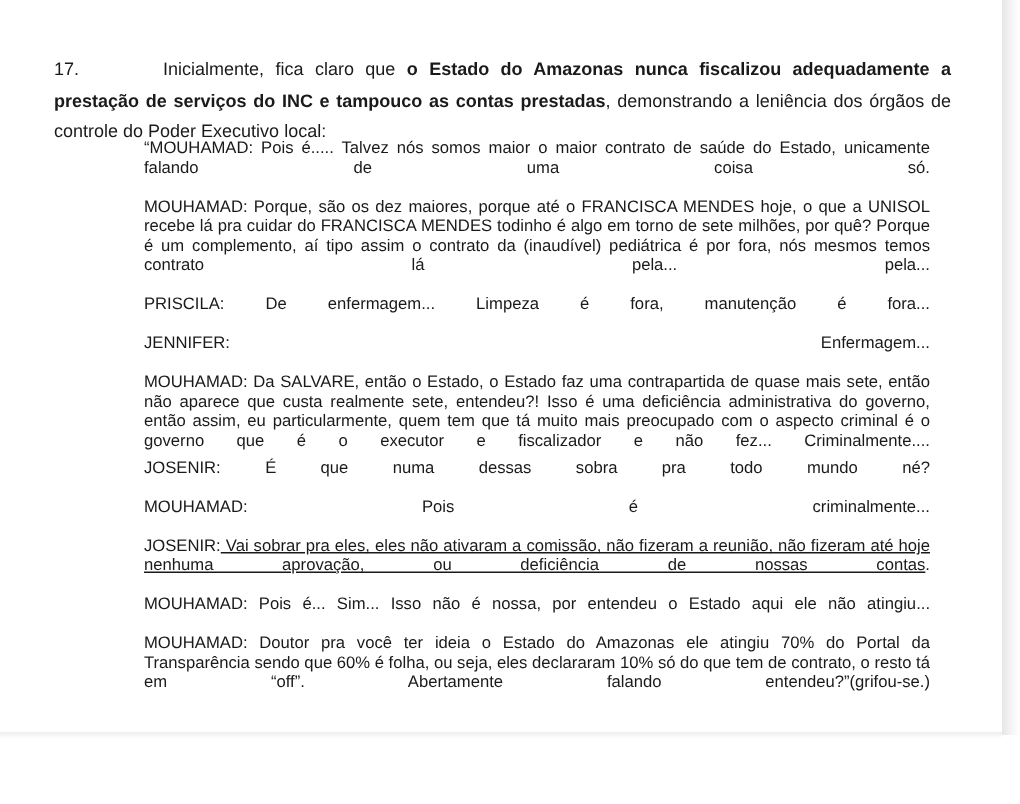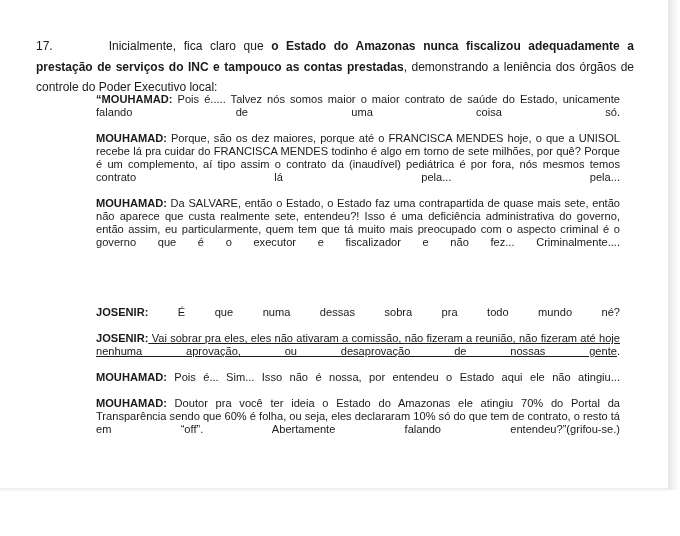"“MOUHAMAD:" .speaker { font-weight: bold -> normal }
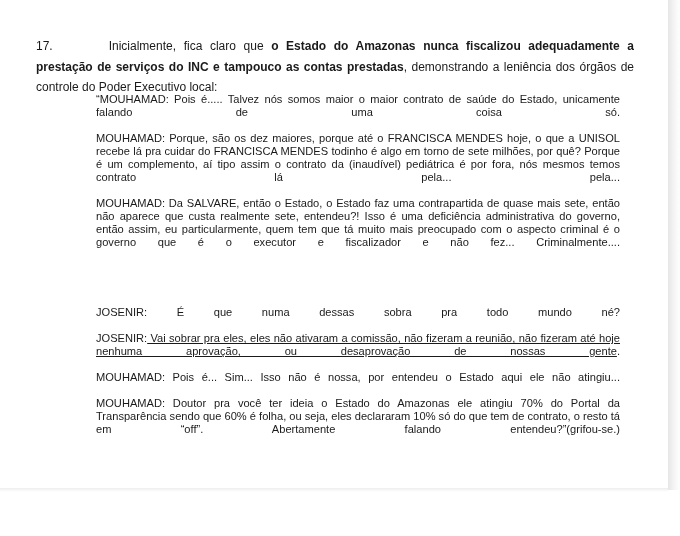"PRISCILA: De enfermagem... Limpeza é" p.speech-line { html: none -> <p><span>PRISCILA:</span><span> De enfermagem... Limpeza é fora, manutenção é fora...</span></p> }
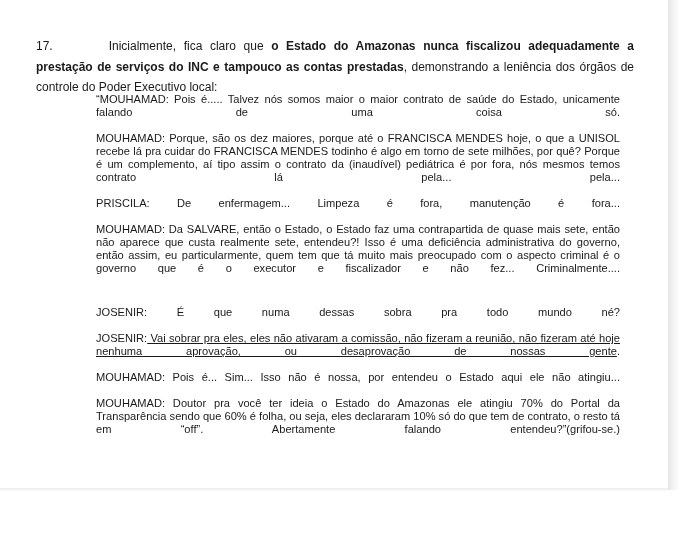"JENNIFER: Enfermagem..." p.speech-line { html: none -> <p><span>JENNIFER:</span><span> Enfermagem...</span></p> }
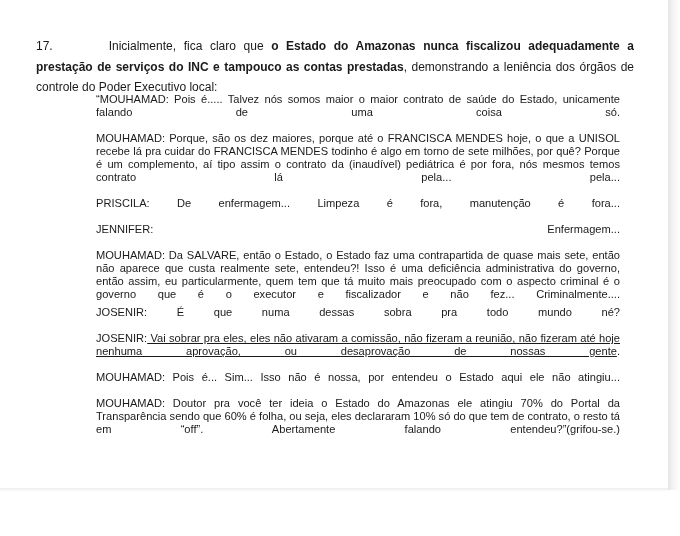"MOUHAMAD: Pois é criminalmente..." p.speech-line { html: none -> <p><span>MOUHAMAD:</span><span> Pois é criminalmente...</span></p> }
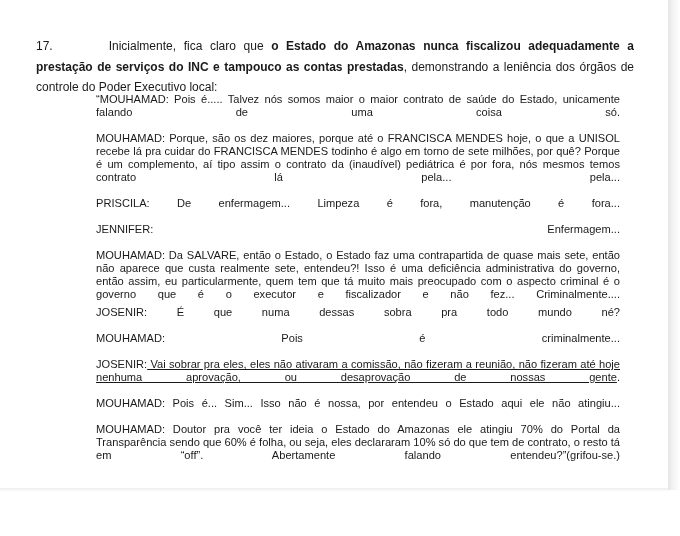"Vai sobrar pra eles, eles" span.u { text: desaprovação de nossas gente -> deficiência de nossas contas }
